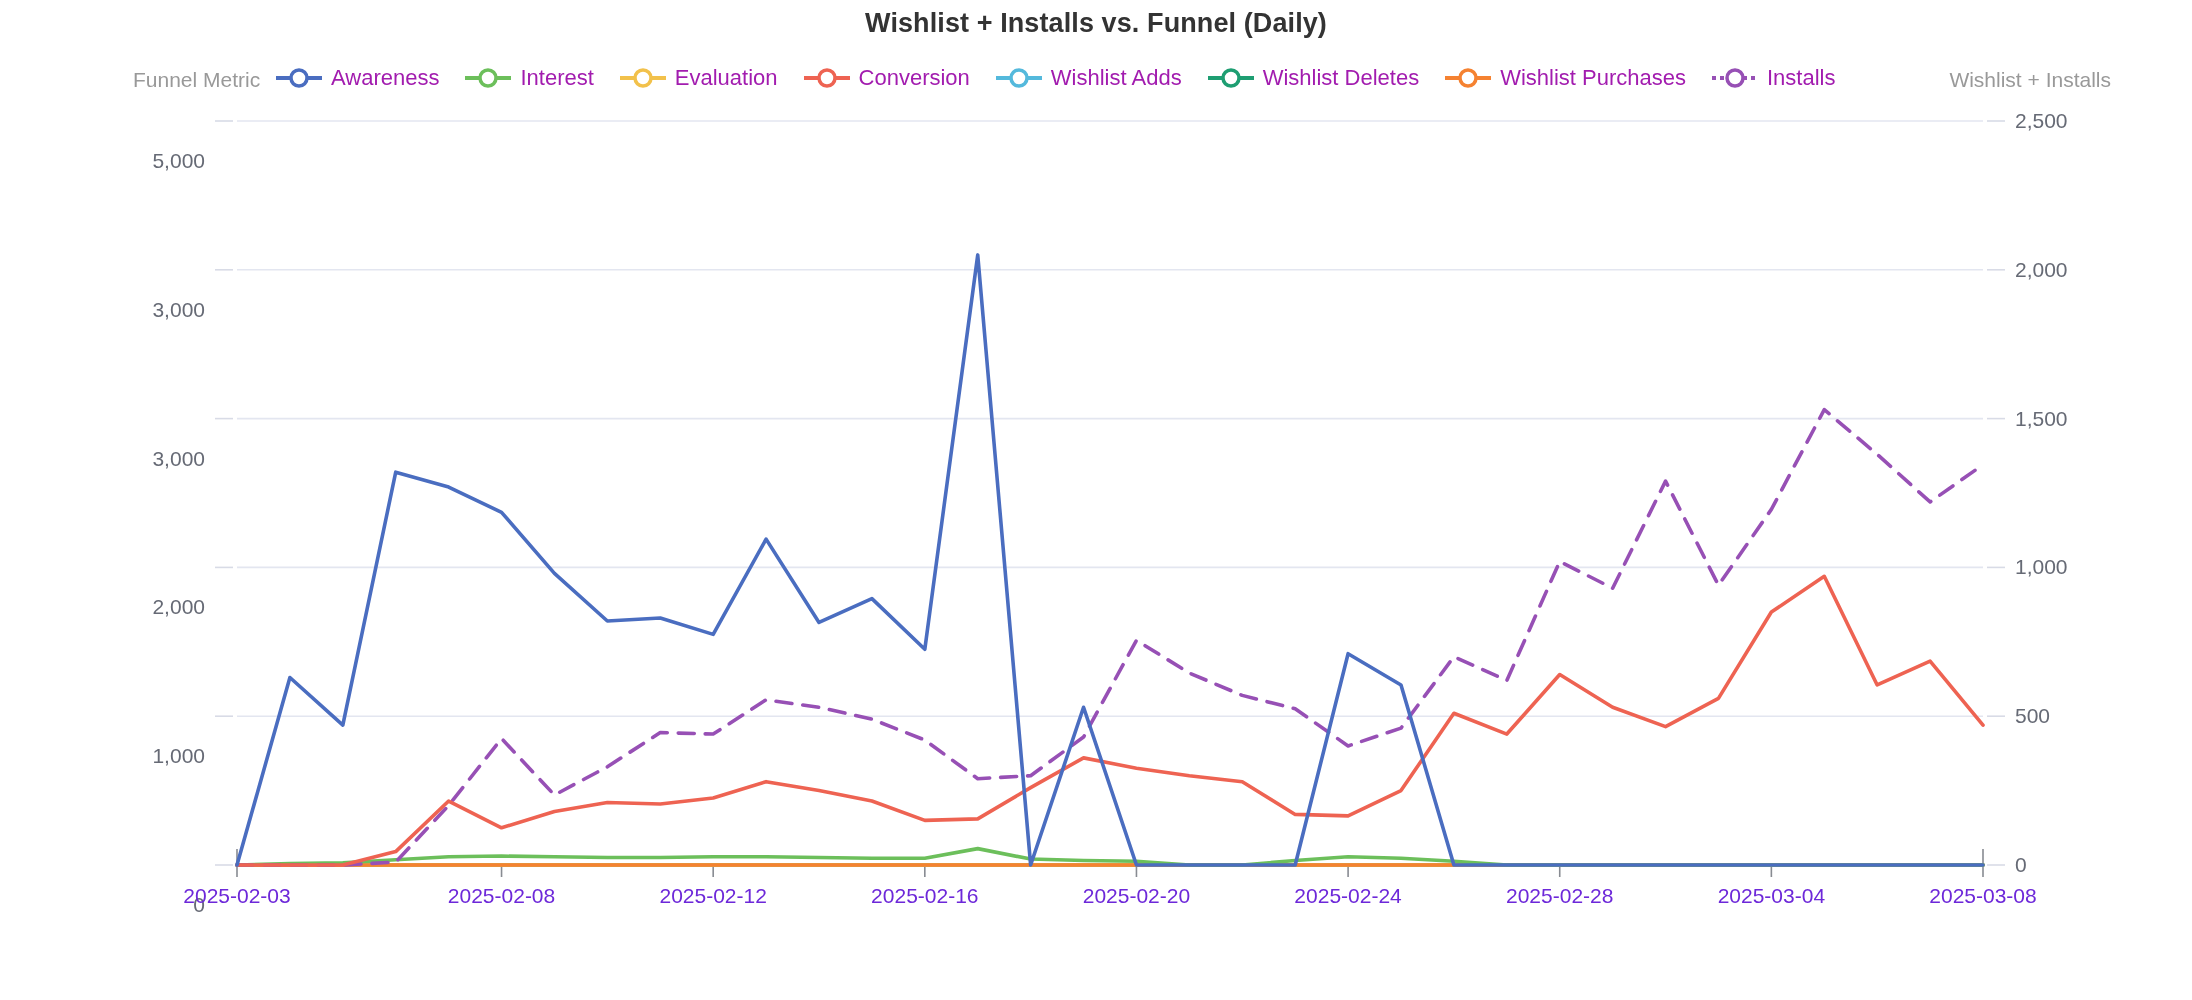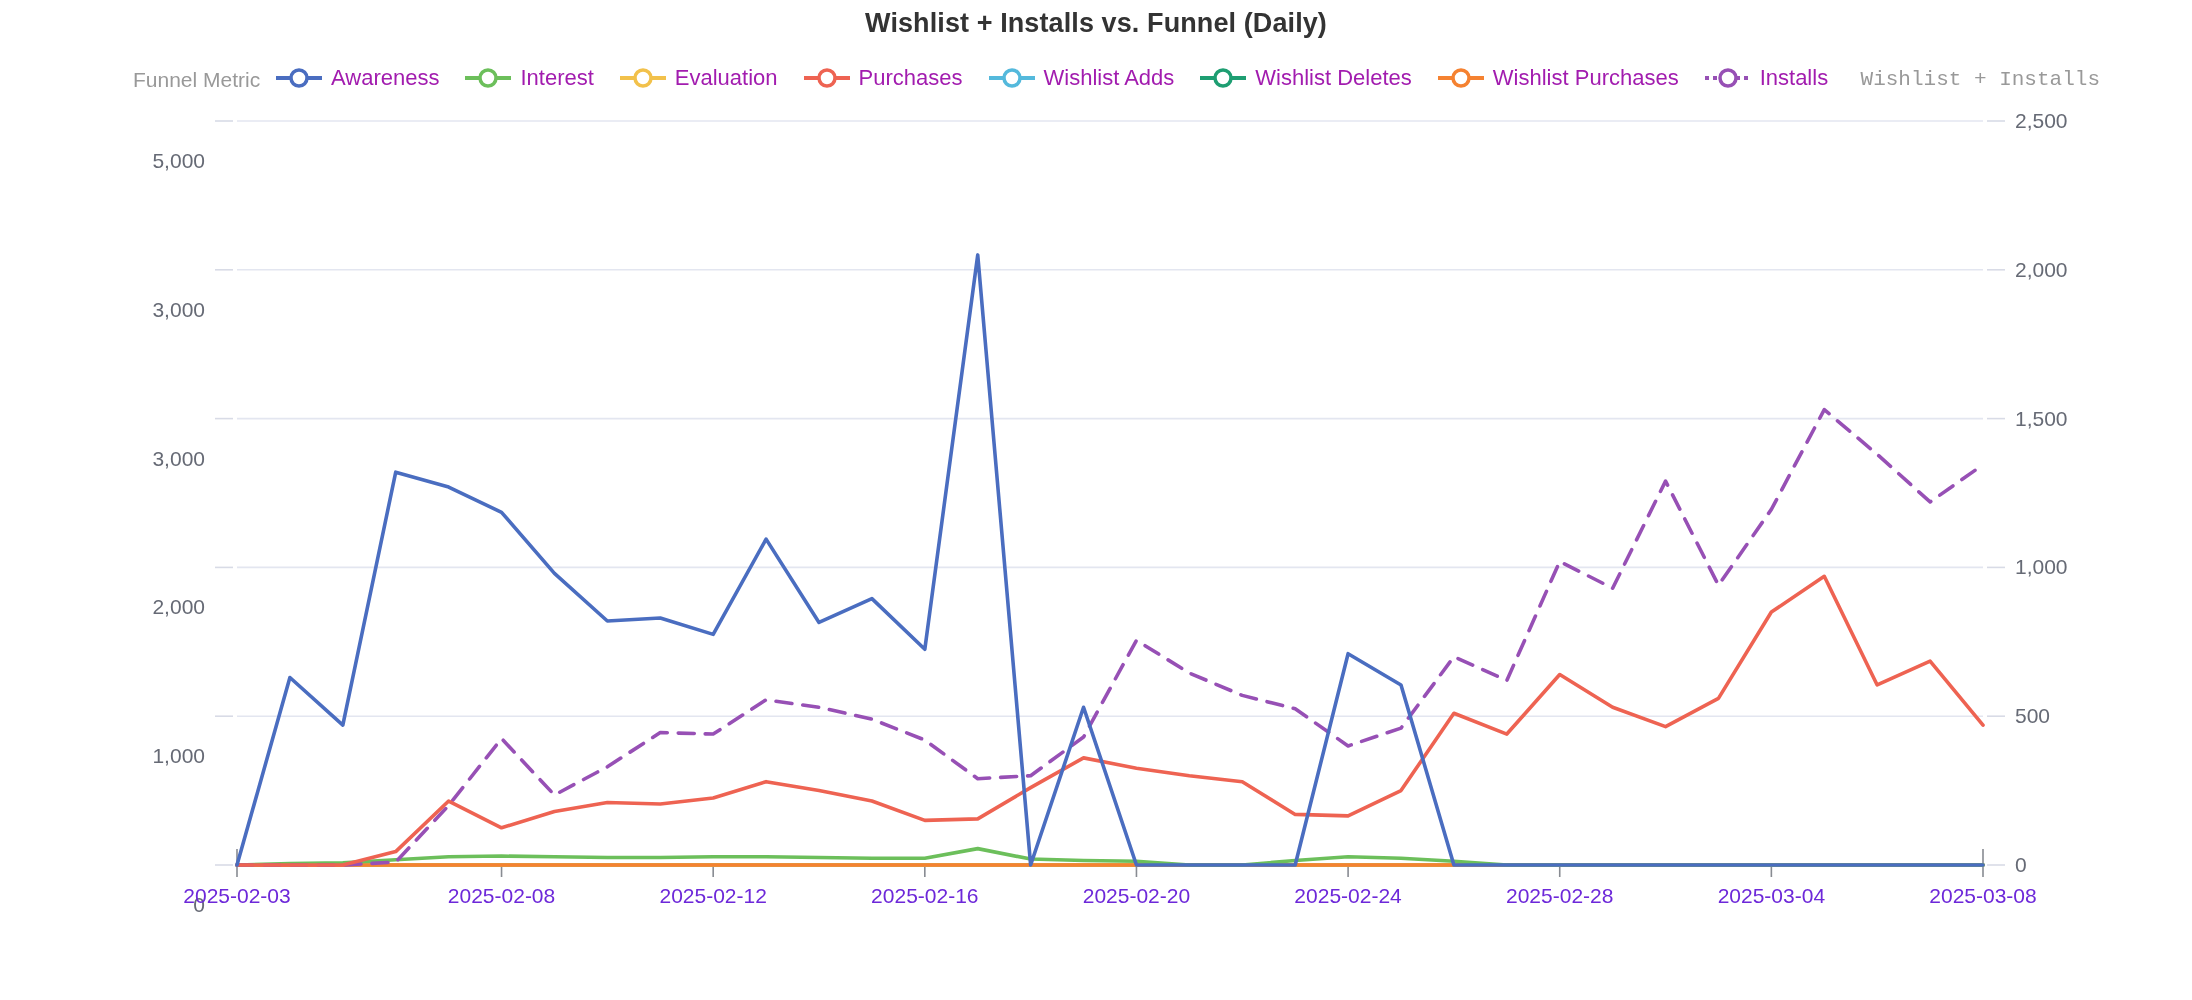"Purchases" span.legend-label { text: Purchases -> Conversion }
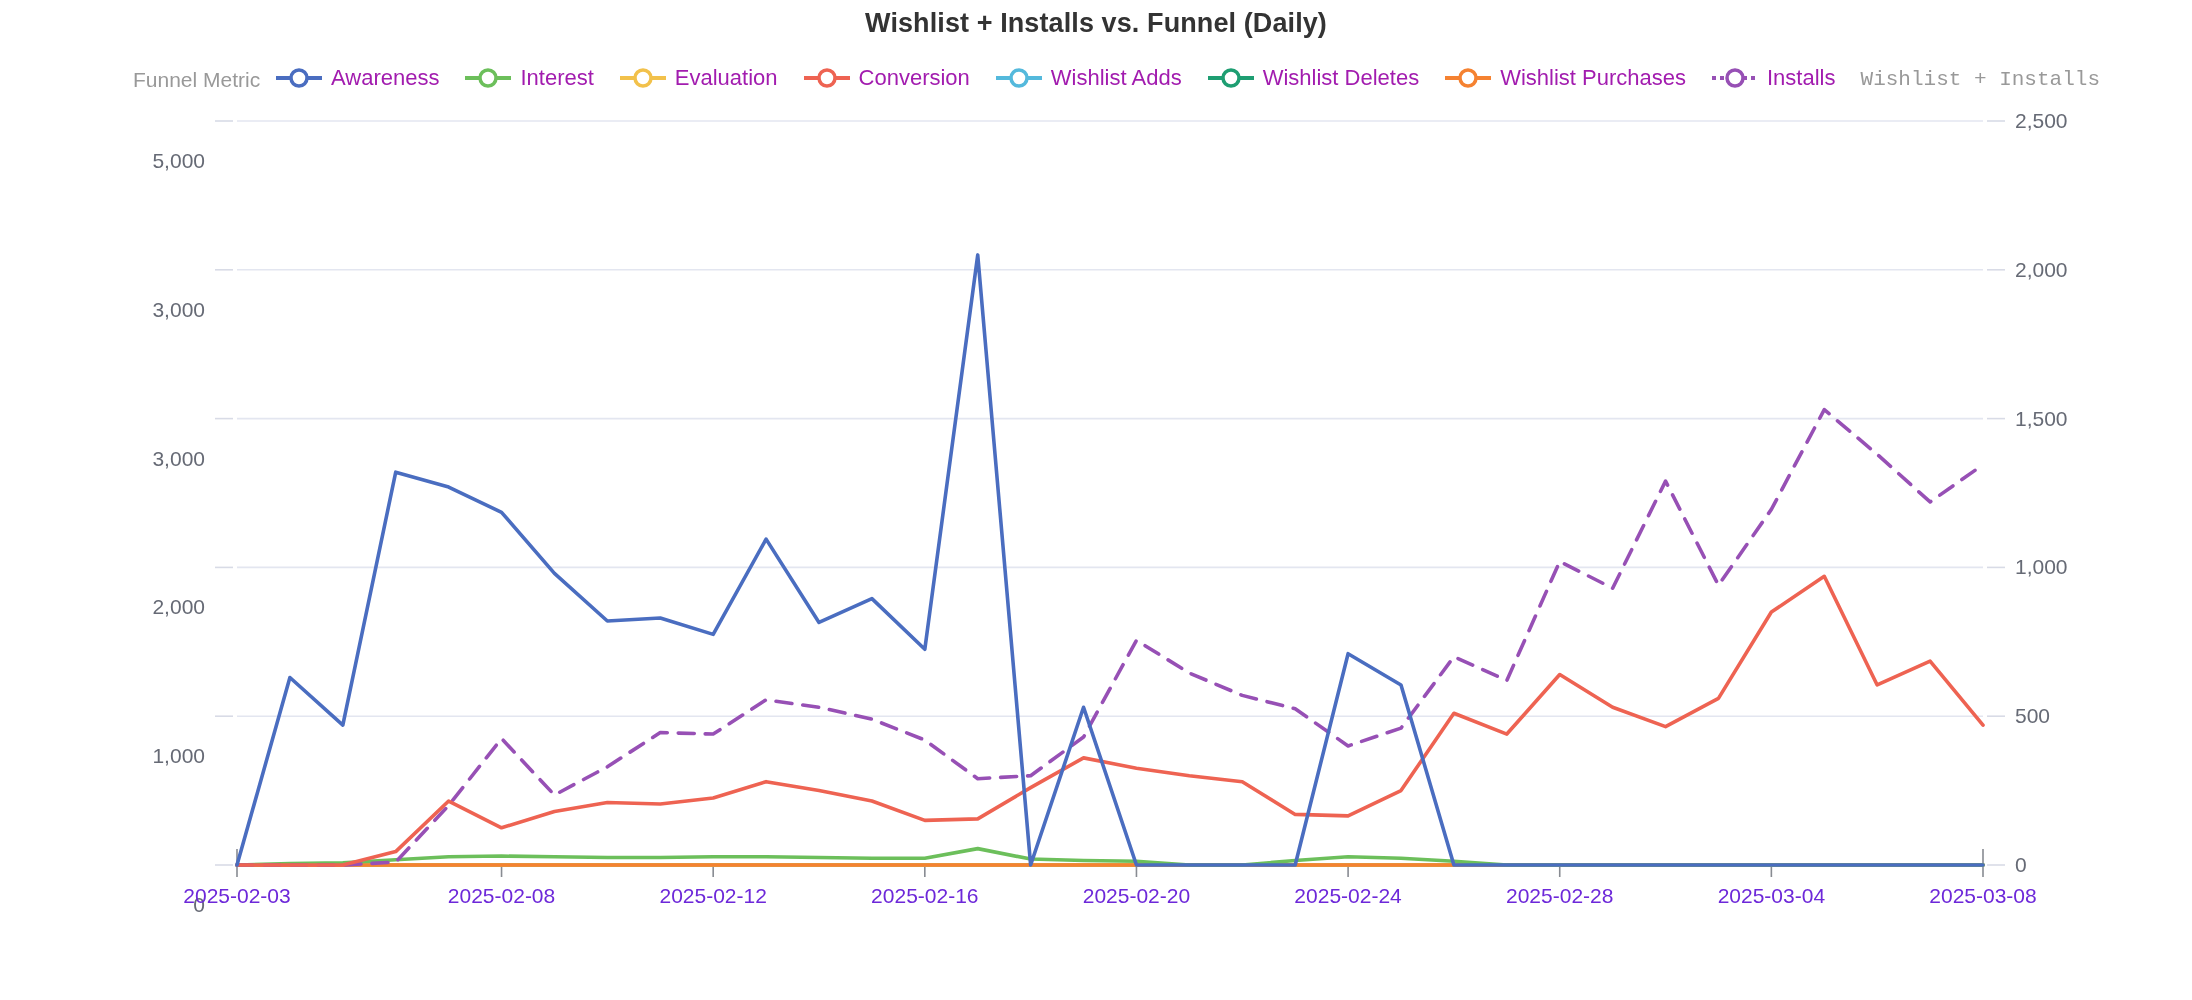"Wishlist + Installs" #axis-title-right { font-family: Liberation Mono, monospace -> none; right: 92px -> 81px }
